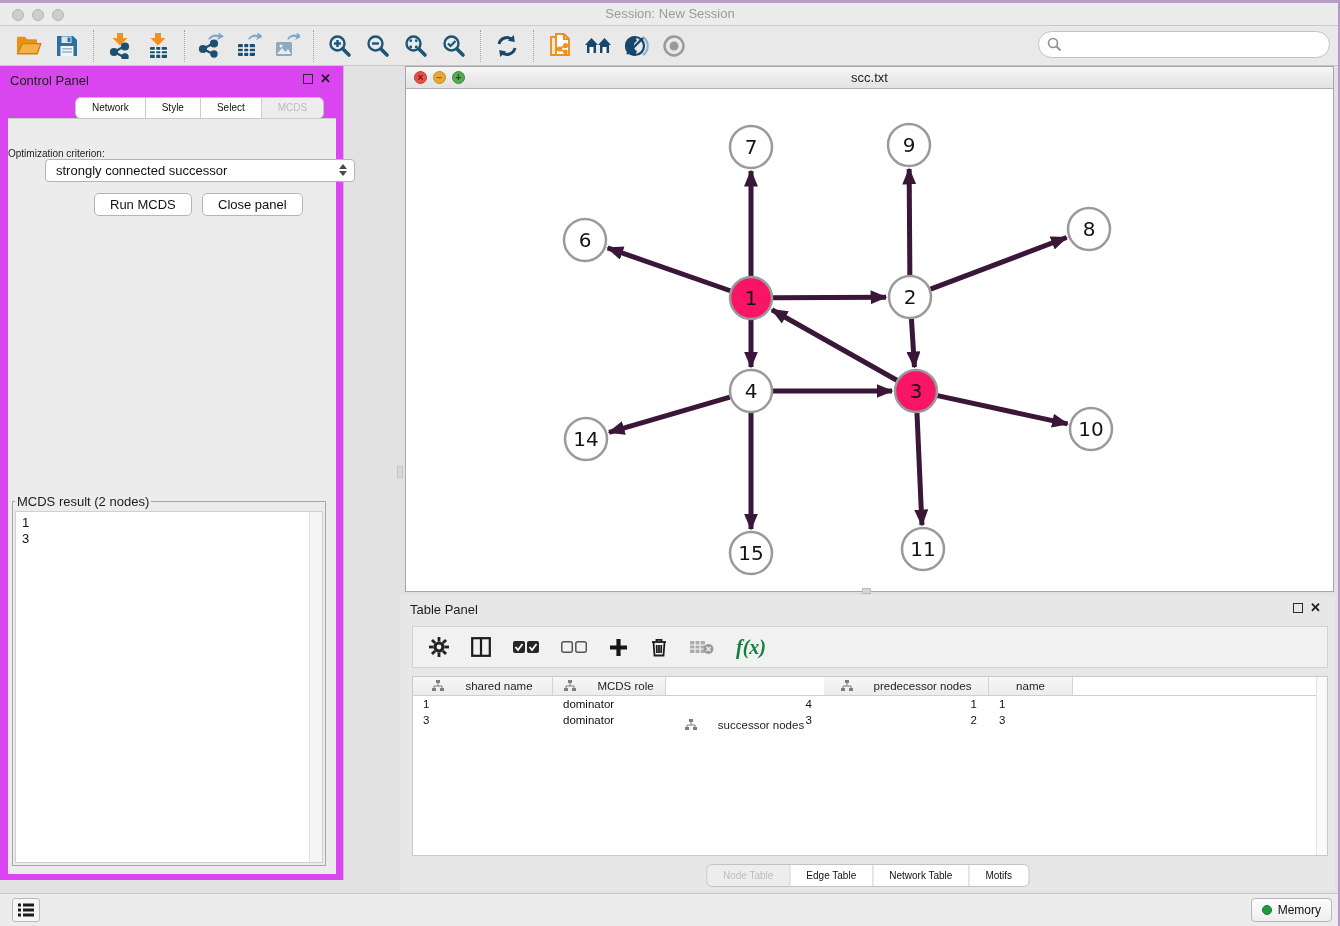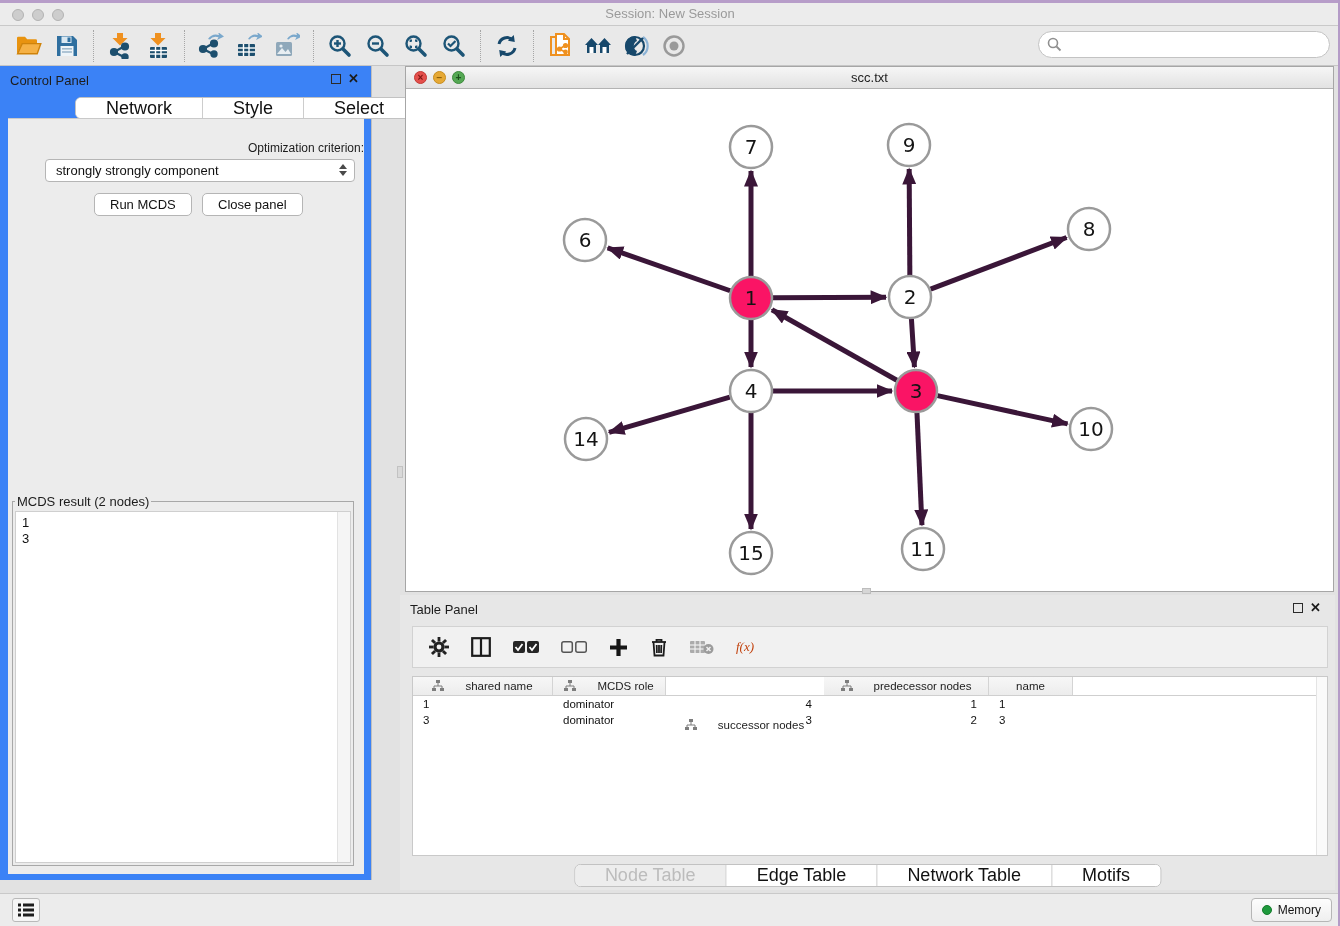"Control Panel" .control-panel { background: #3b82f6 -> #d946ef; width: 372px -> 344px }
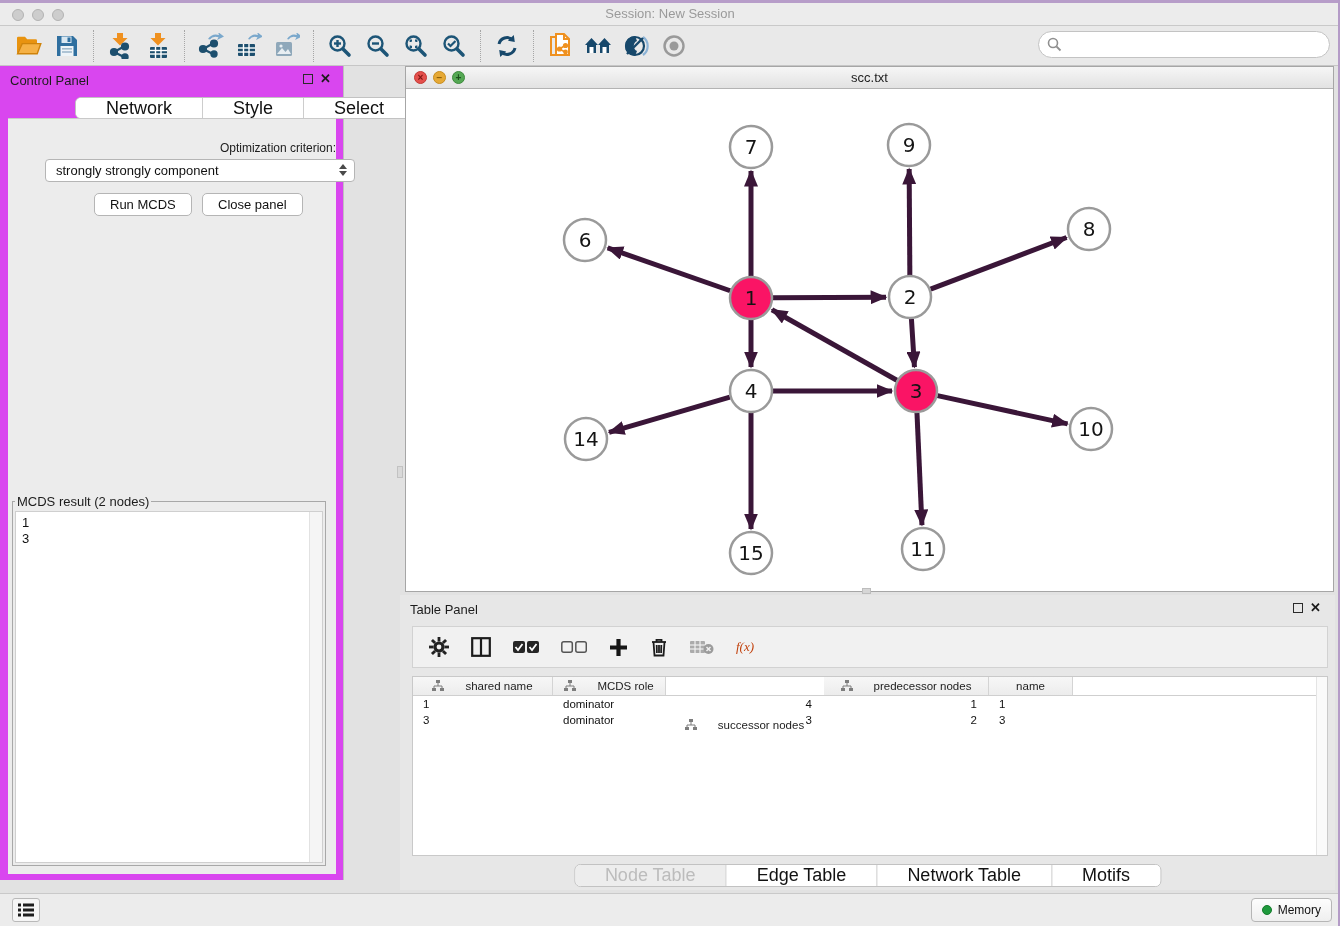"Network" .seg { font-size: 18px -> 10px; padding: 0 30px -> 0 16px }
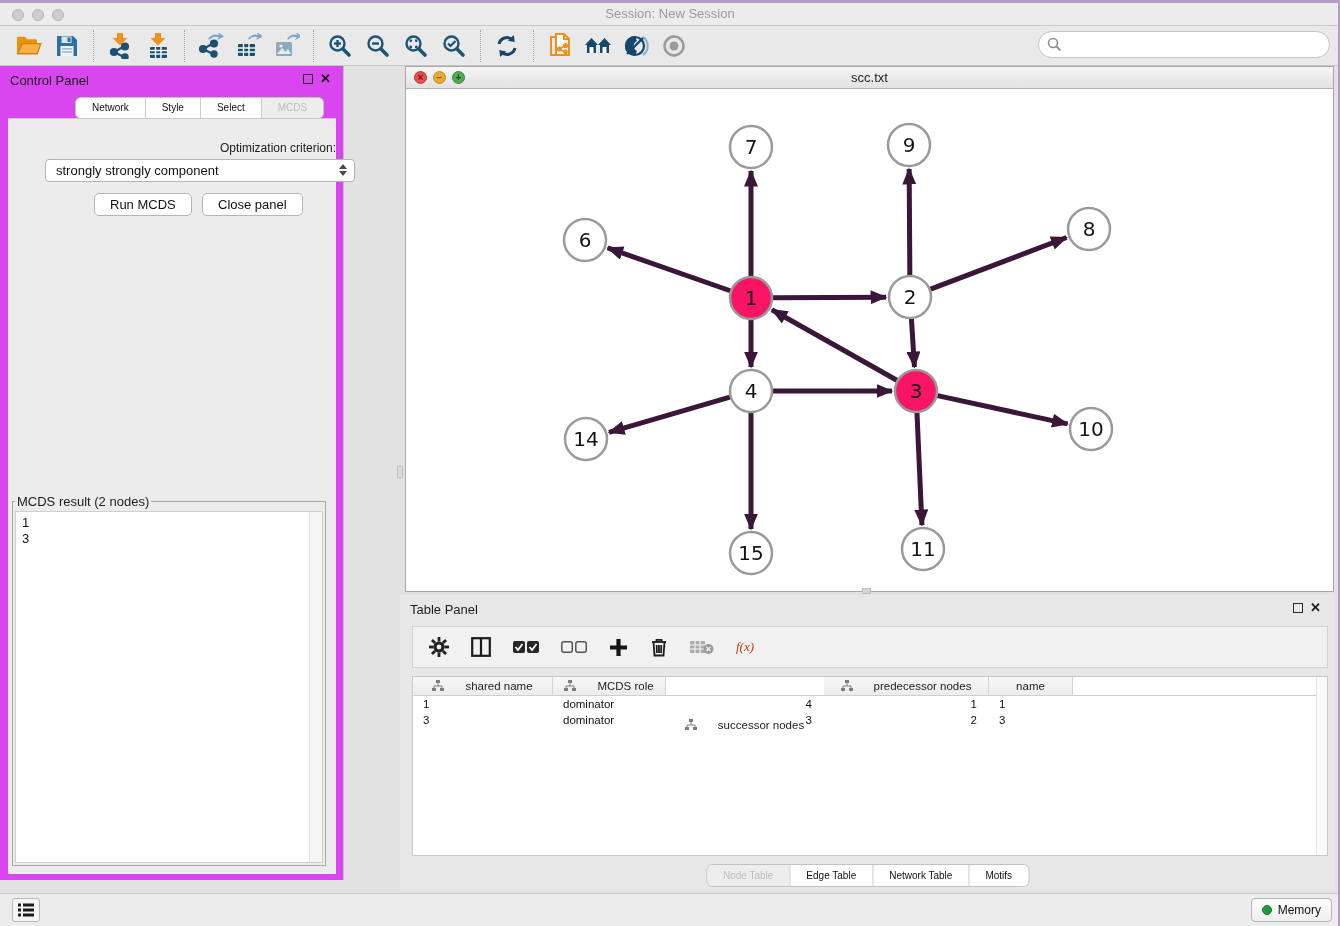"Optimization criterion:" .opt-label { font-size: 12px -> 10px; text-align: right -> left; top: 22px -> 29px }
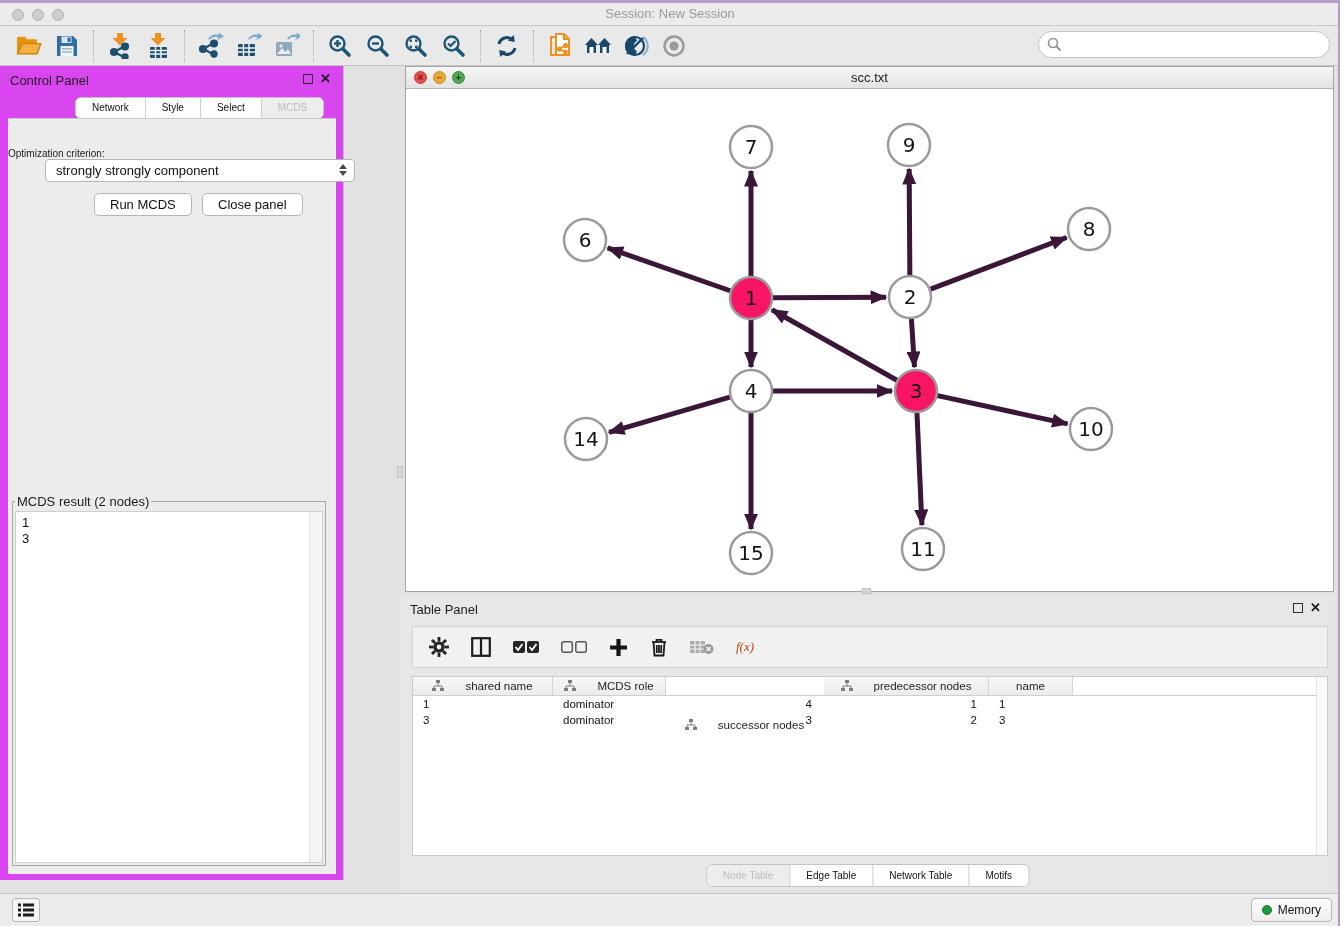"strongly strongly component" span { text: strongly component -> connected successor }
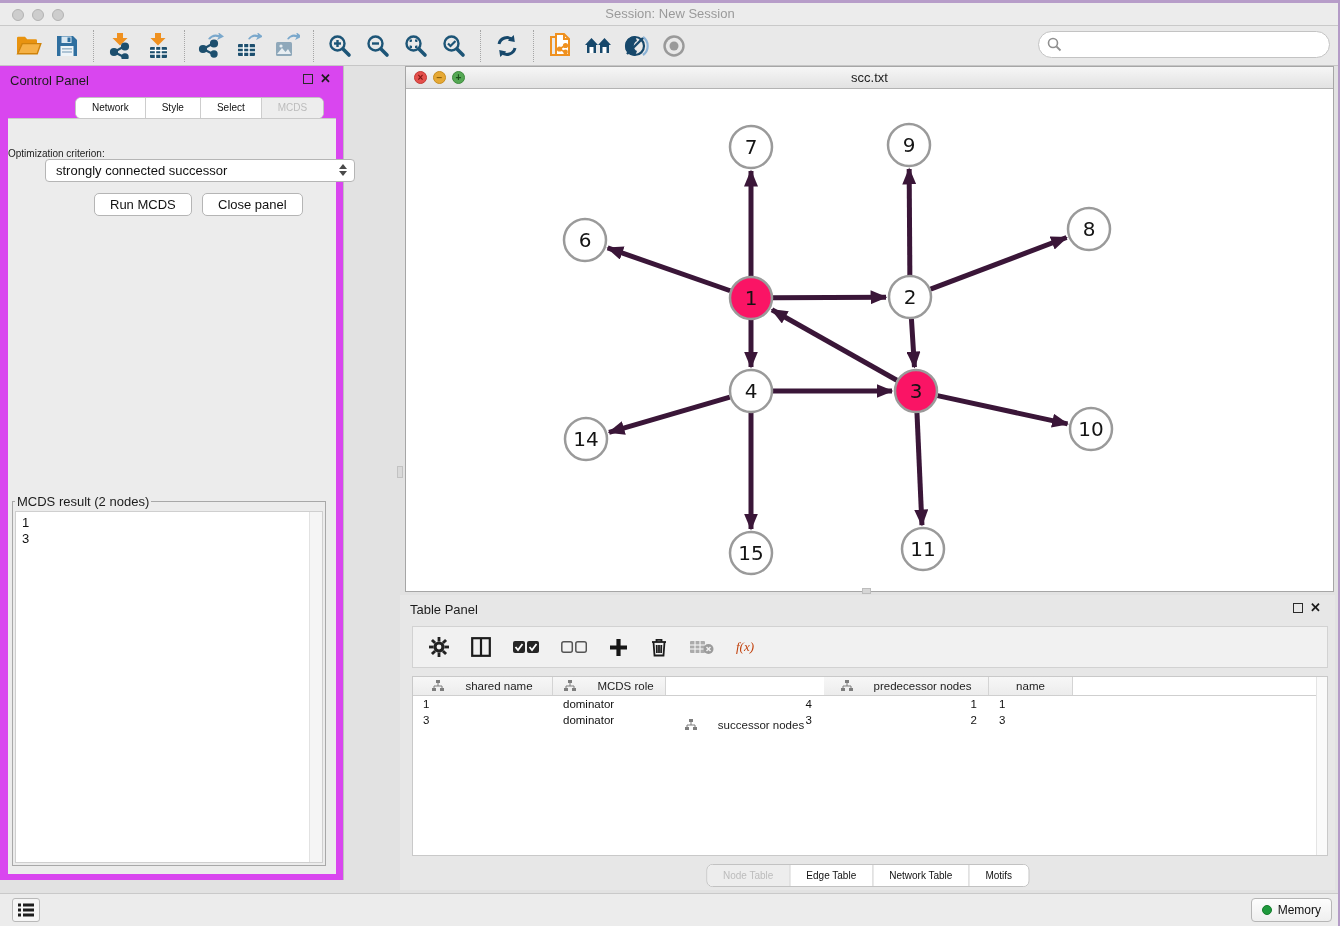"f(x)" .fx { color: #c2410c -> #15803d; font-size: 13px -> 20px; font-weight: none -> bold }
